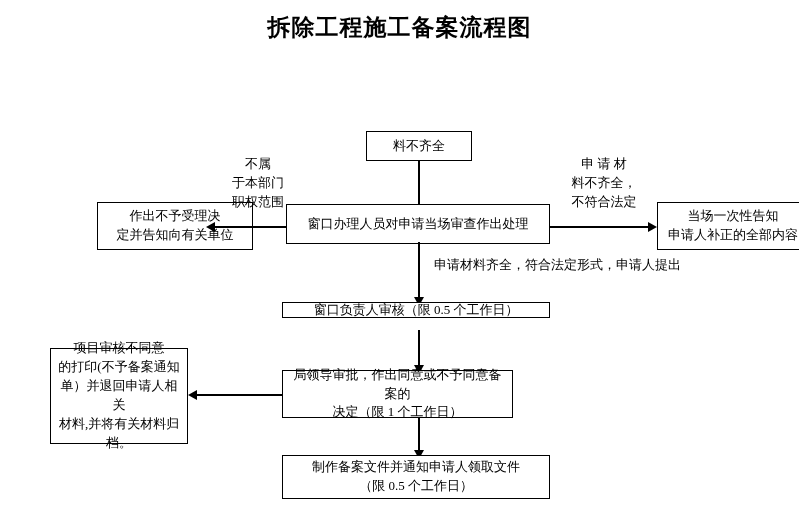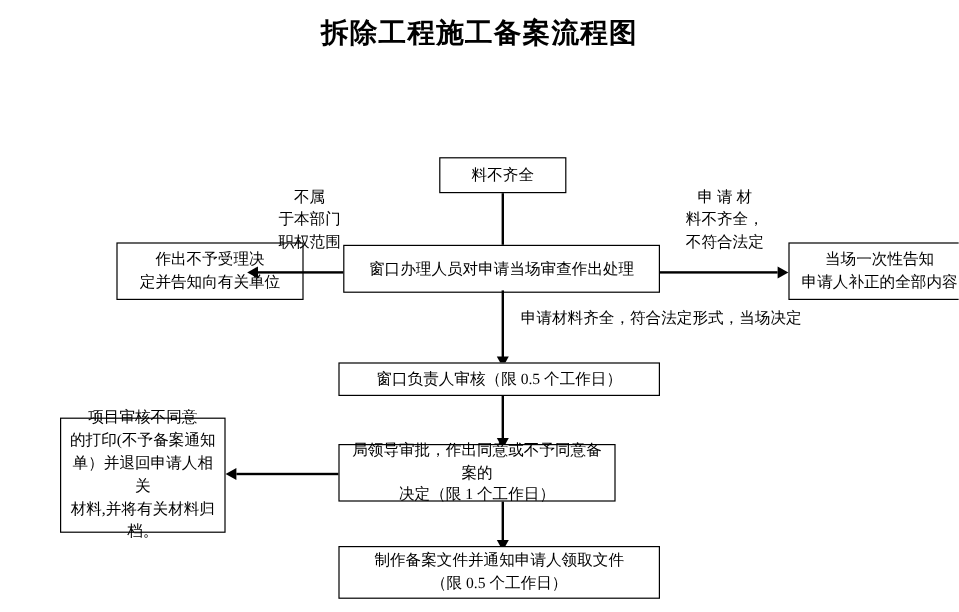"申请材料齐全，符合法定形式，当场决定" div.freetext { text: 当场决定 -> 申请人提出 }
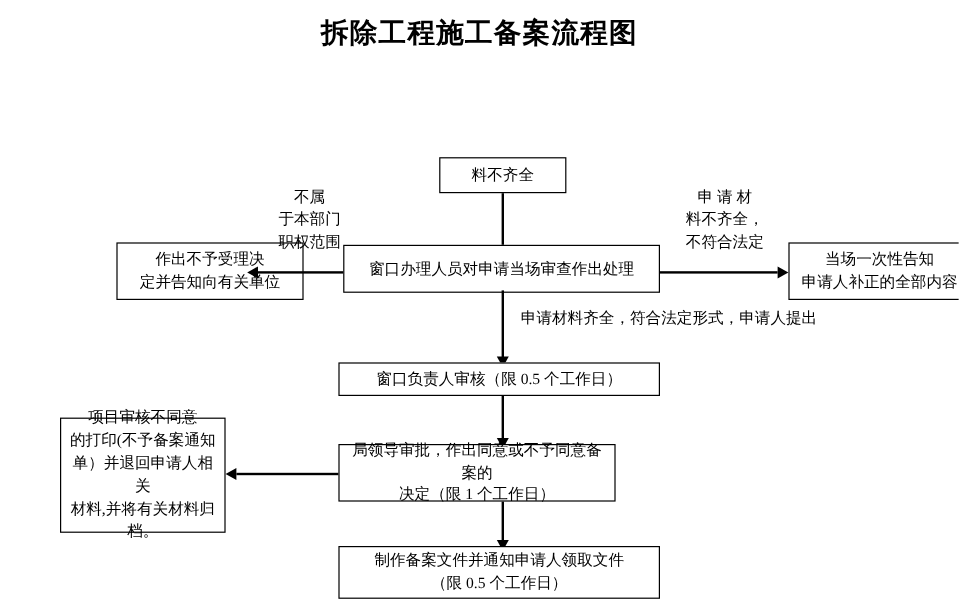"窗口负责人审核（限 0.5 个工作日）" div.box { height: 28px -> 16px }
